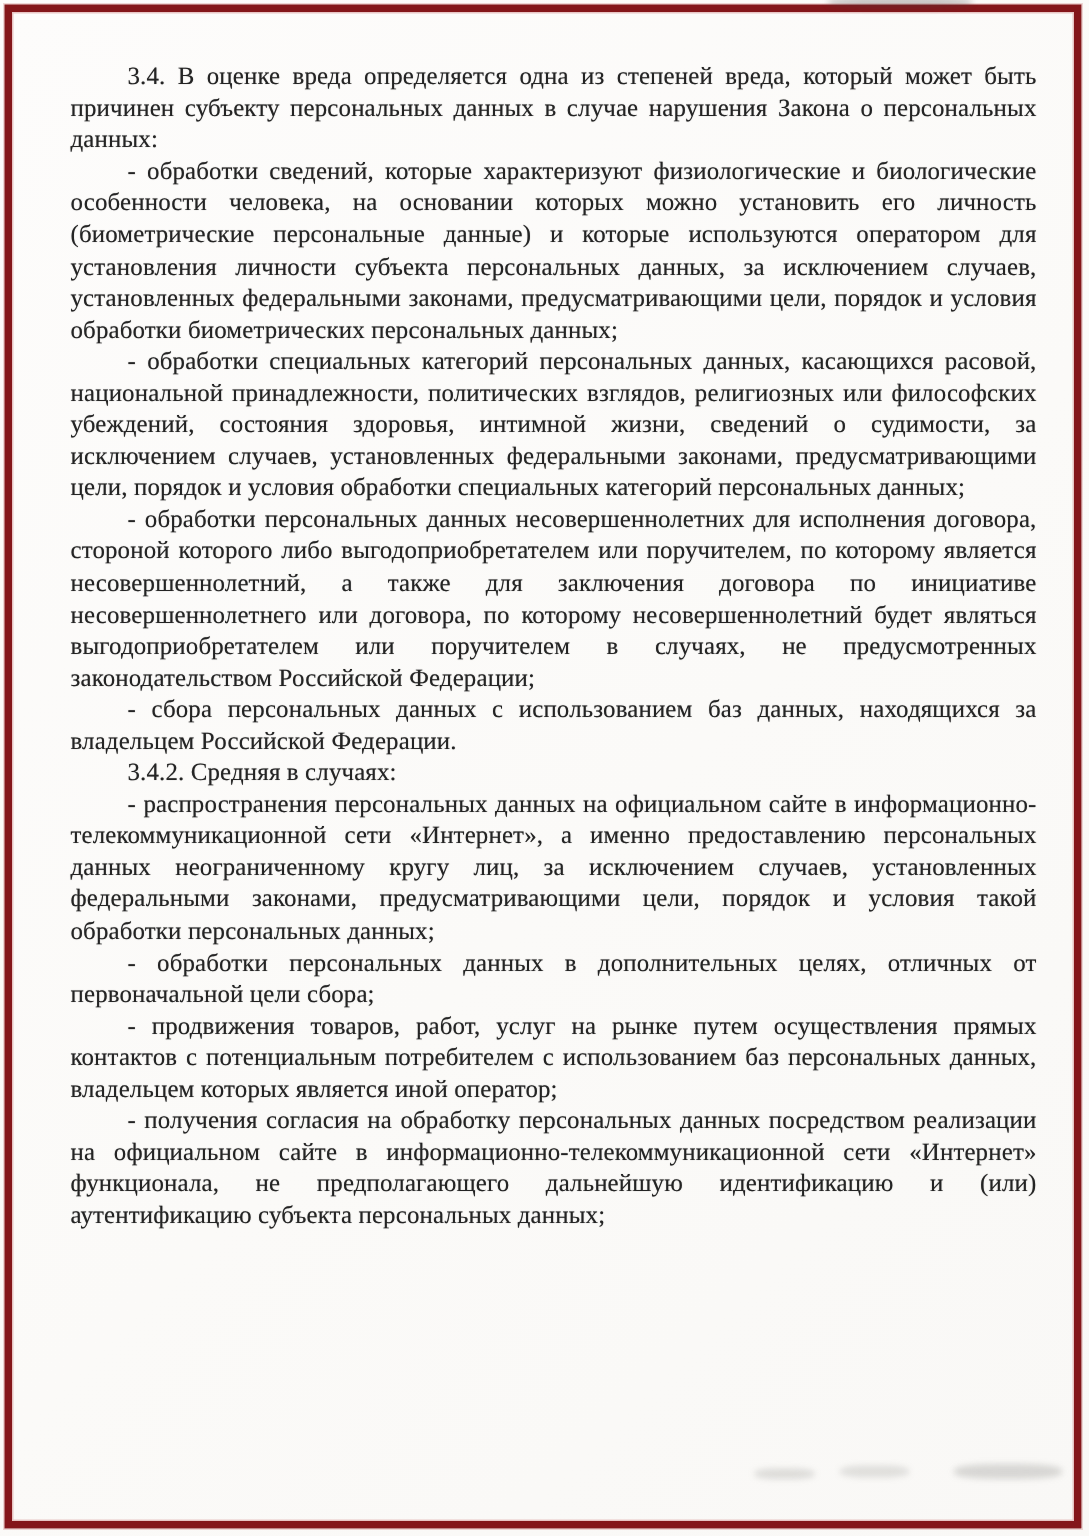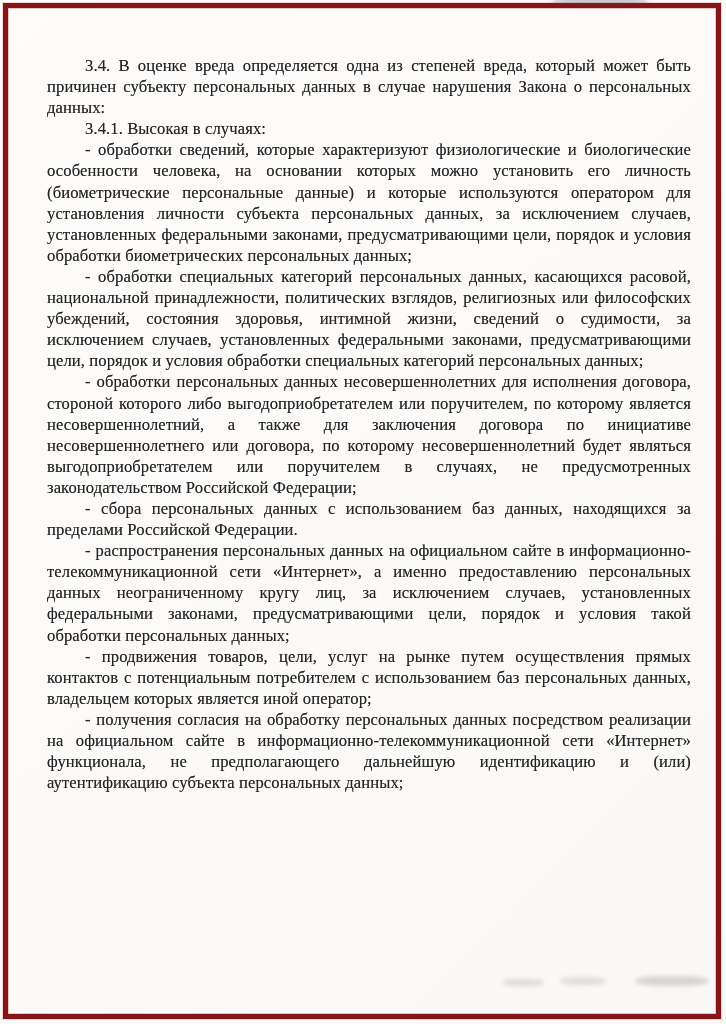"3.4. В оценке вреда определяется" .textblock { top: 55px -> 40px }
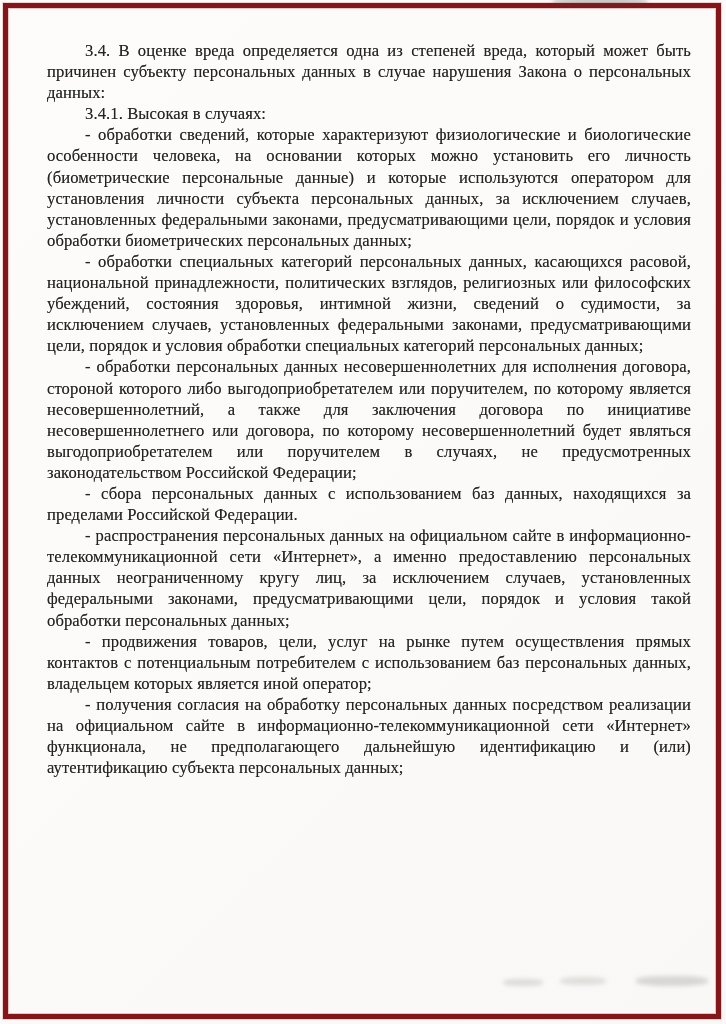"3.4.1. Высокая в случаях:" p.para { html: <p>3.4.1. Высокая в случаях:</p> -> none }
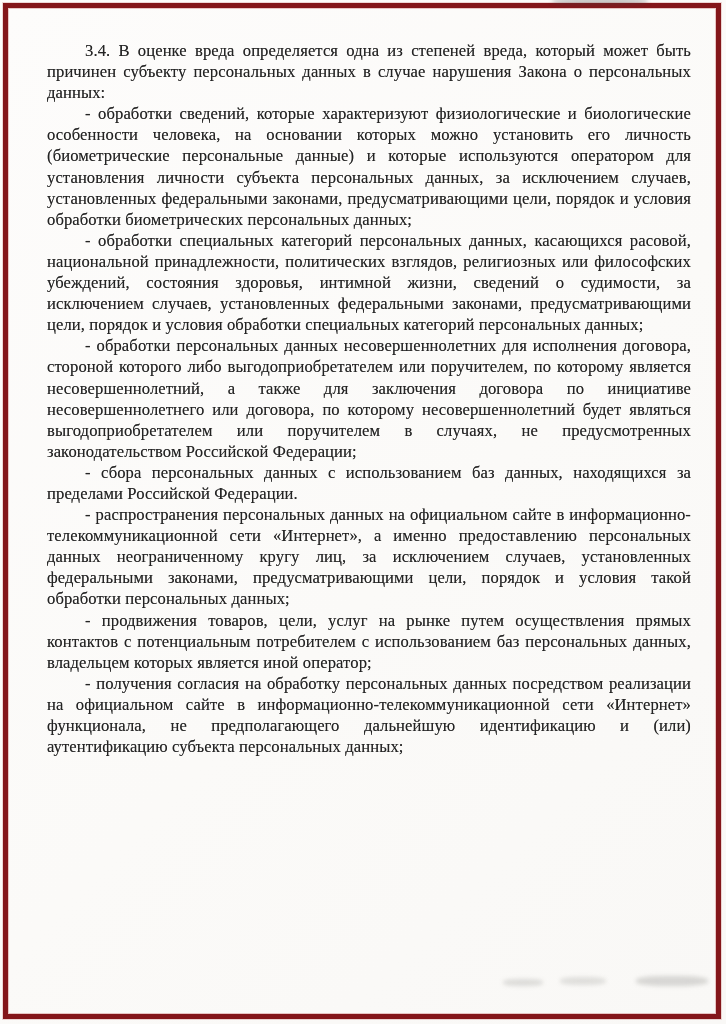"- сбора персональных данных с" p.para { text: пределами -> владельцем }
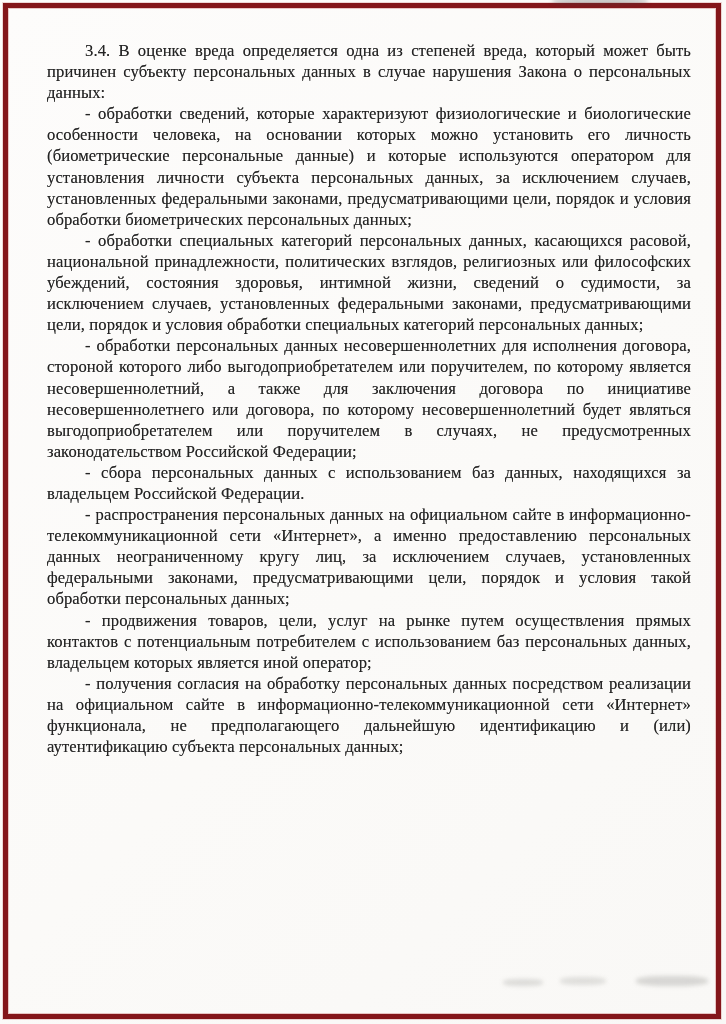"3.4.2. Средняя в случаях:" p.para { html: none -> <p>3.4.2. Средняя в случаях:</p> }
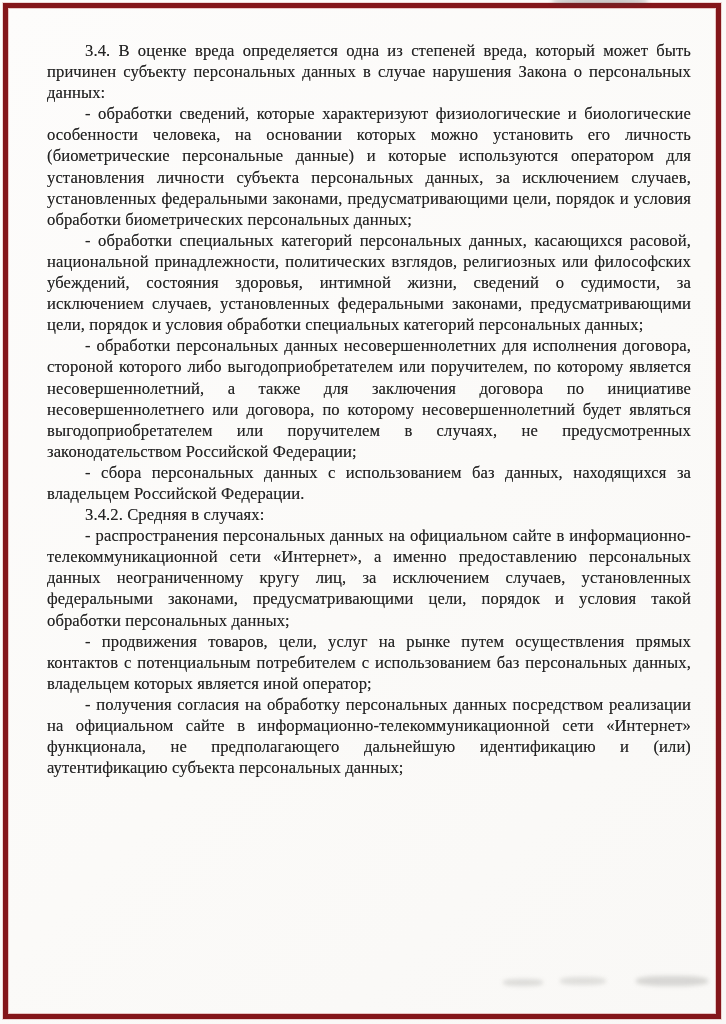"- обработки персональных данных в" p.para { html: none -> <p>- обработки персональных данных в дополнительных целях, отличных от первоначальной цели сбора;</p> }
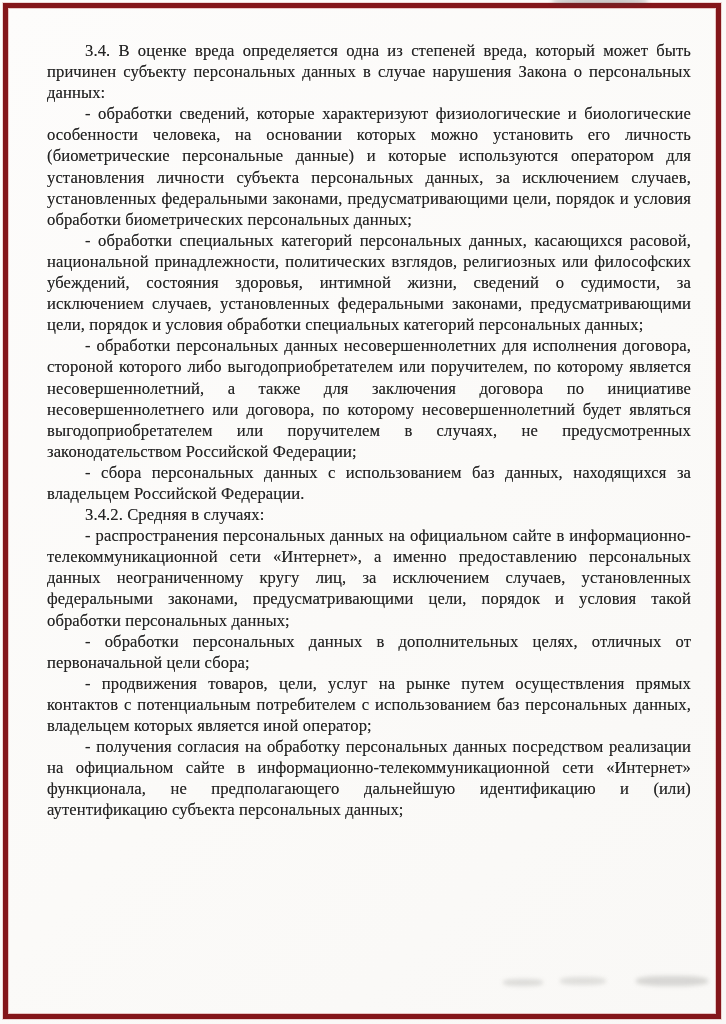"- продвижения товаров, цели, услуг" p.para { text: цели -> работ }
